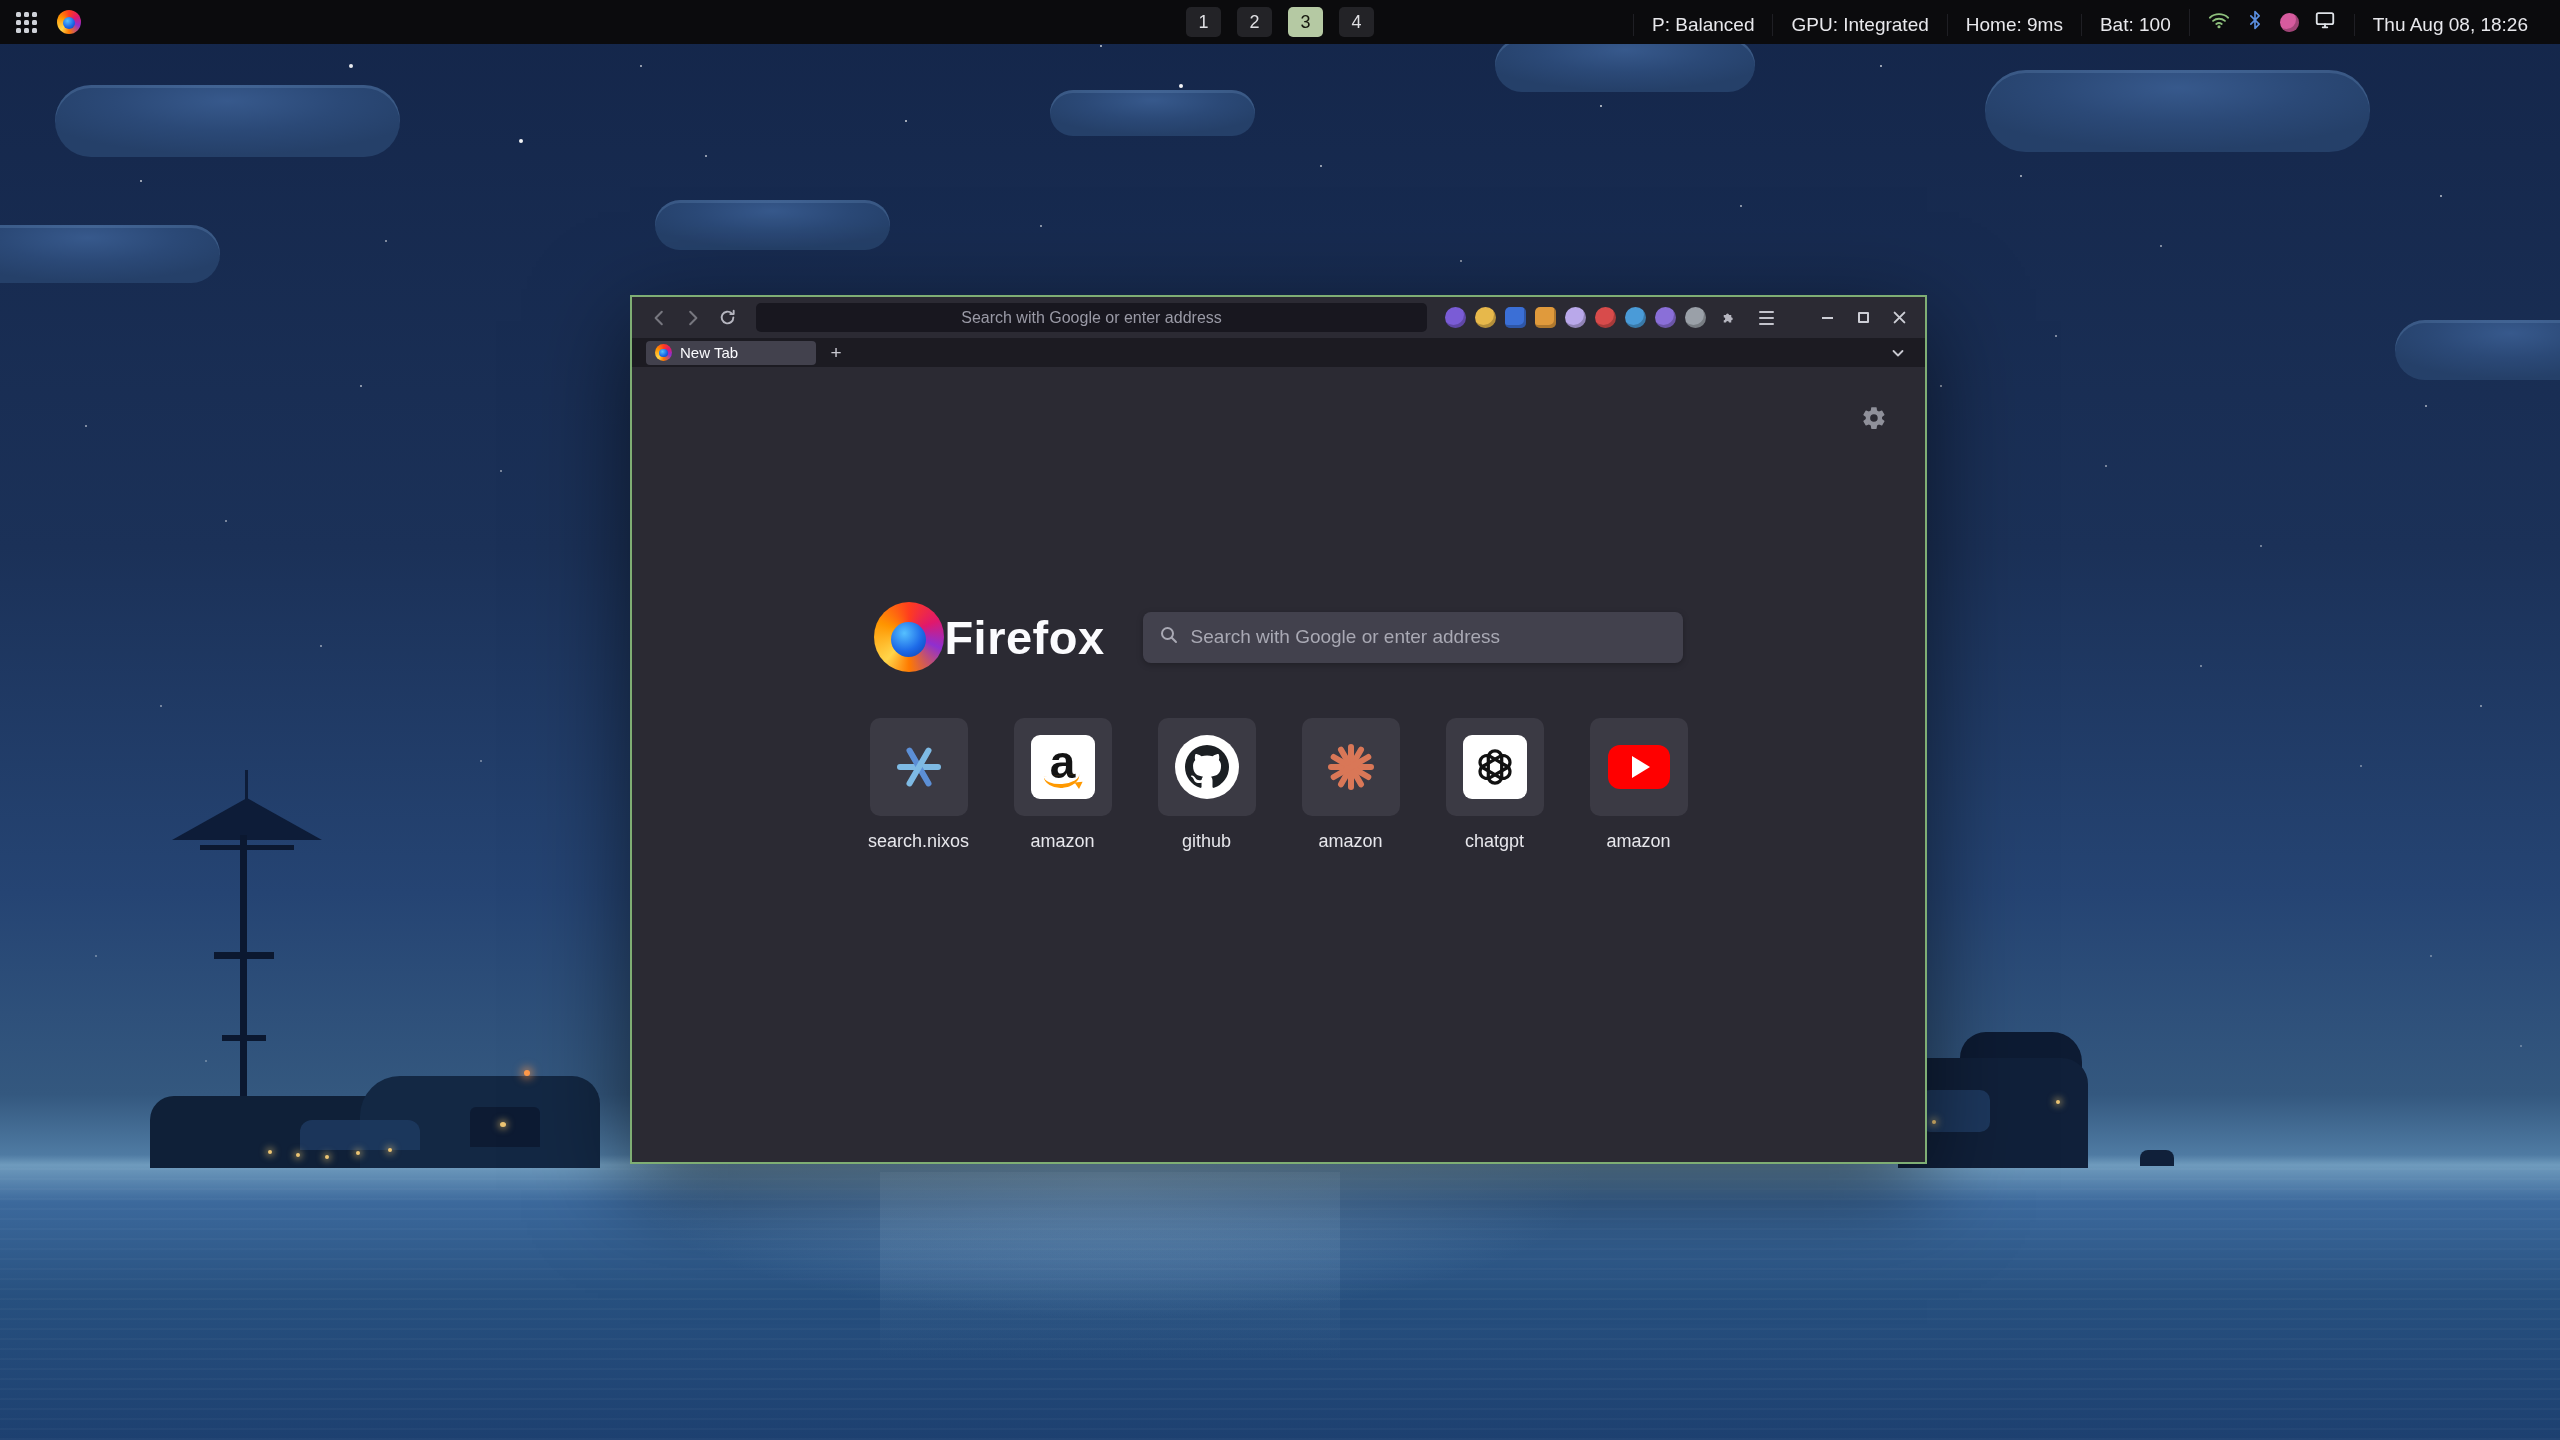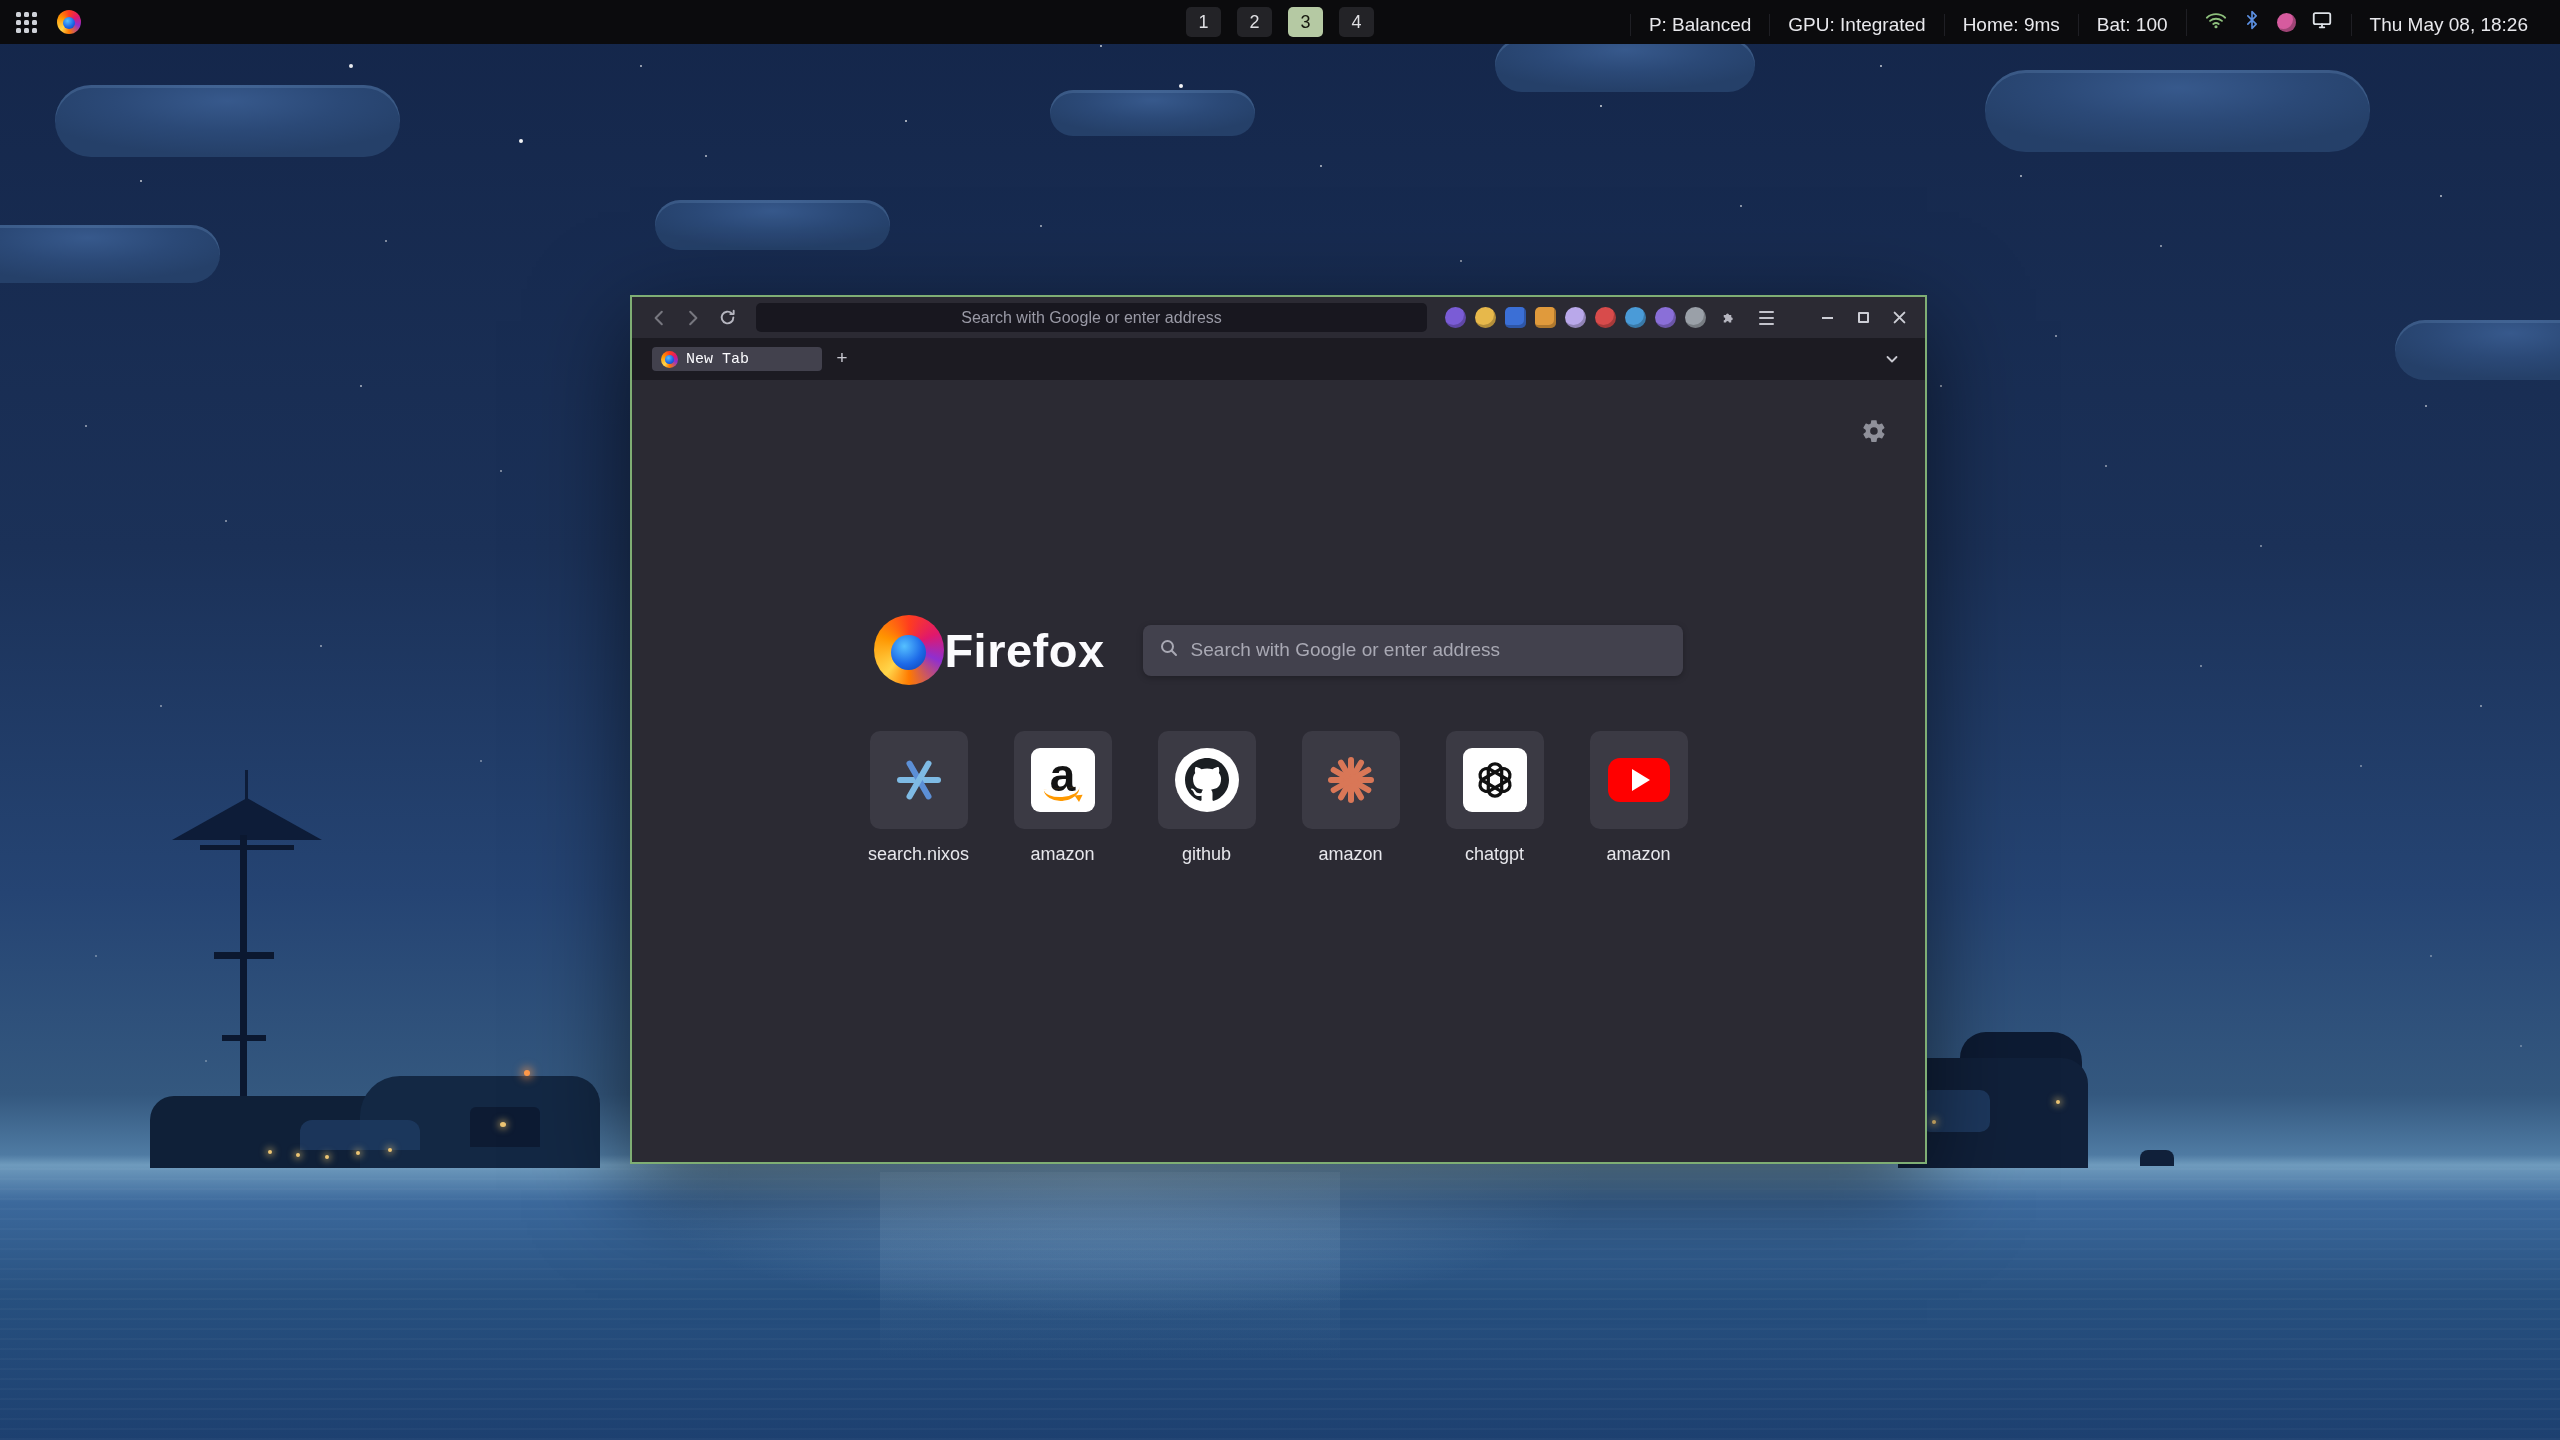"Thu May 08, 18:26" div.seg { text: May -> Aug }
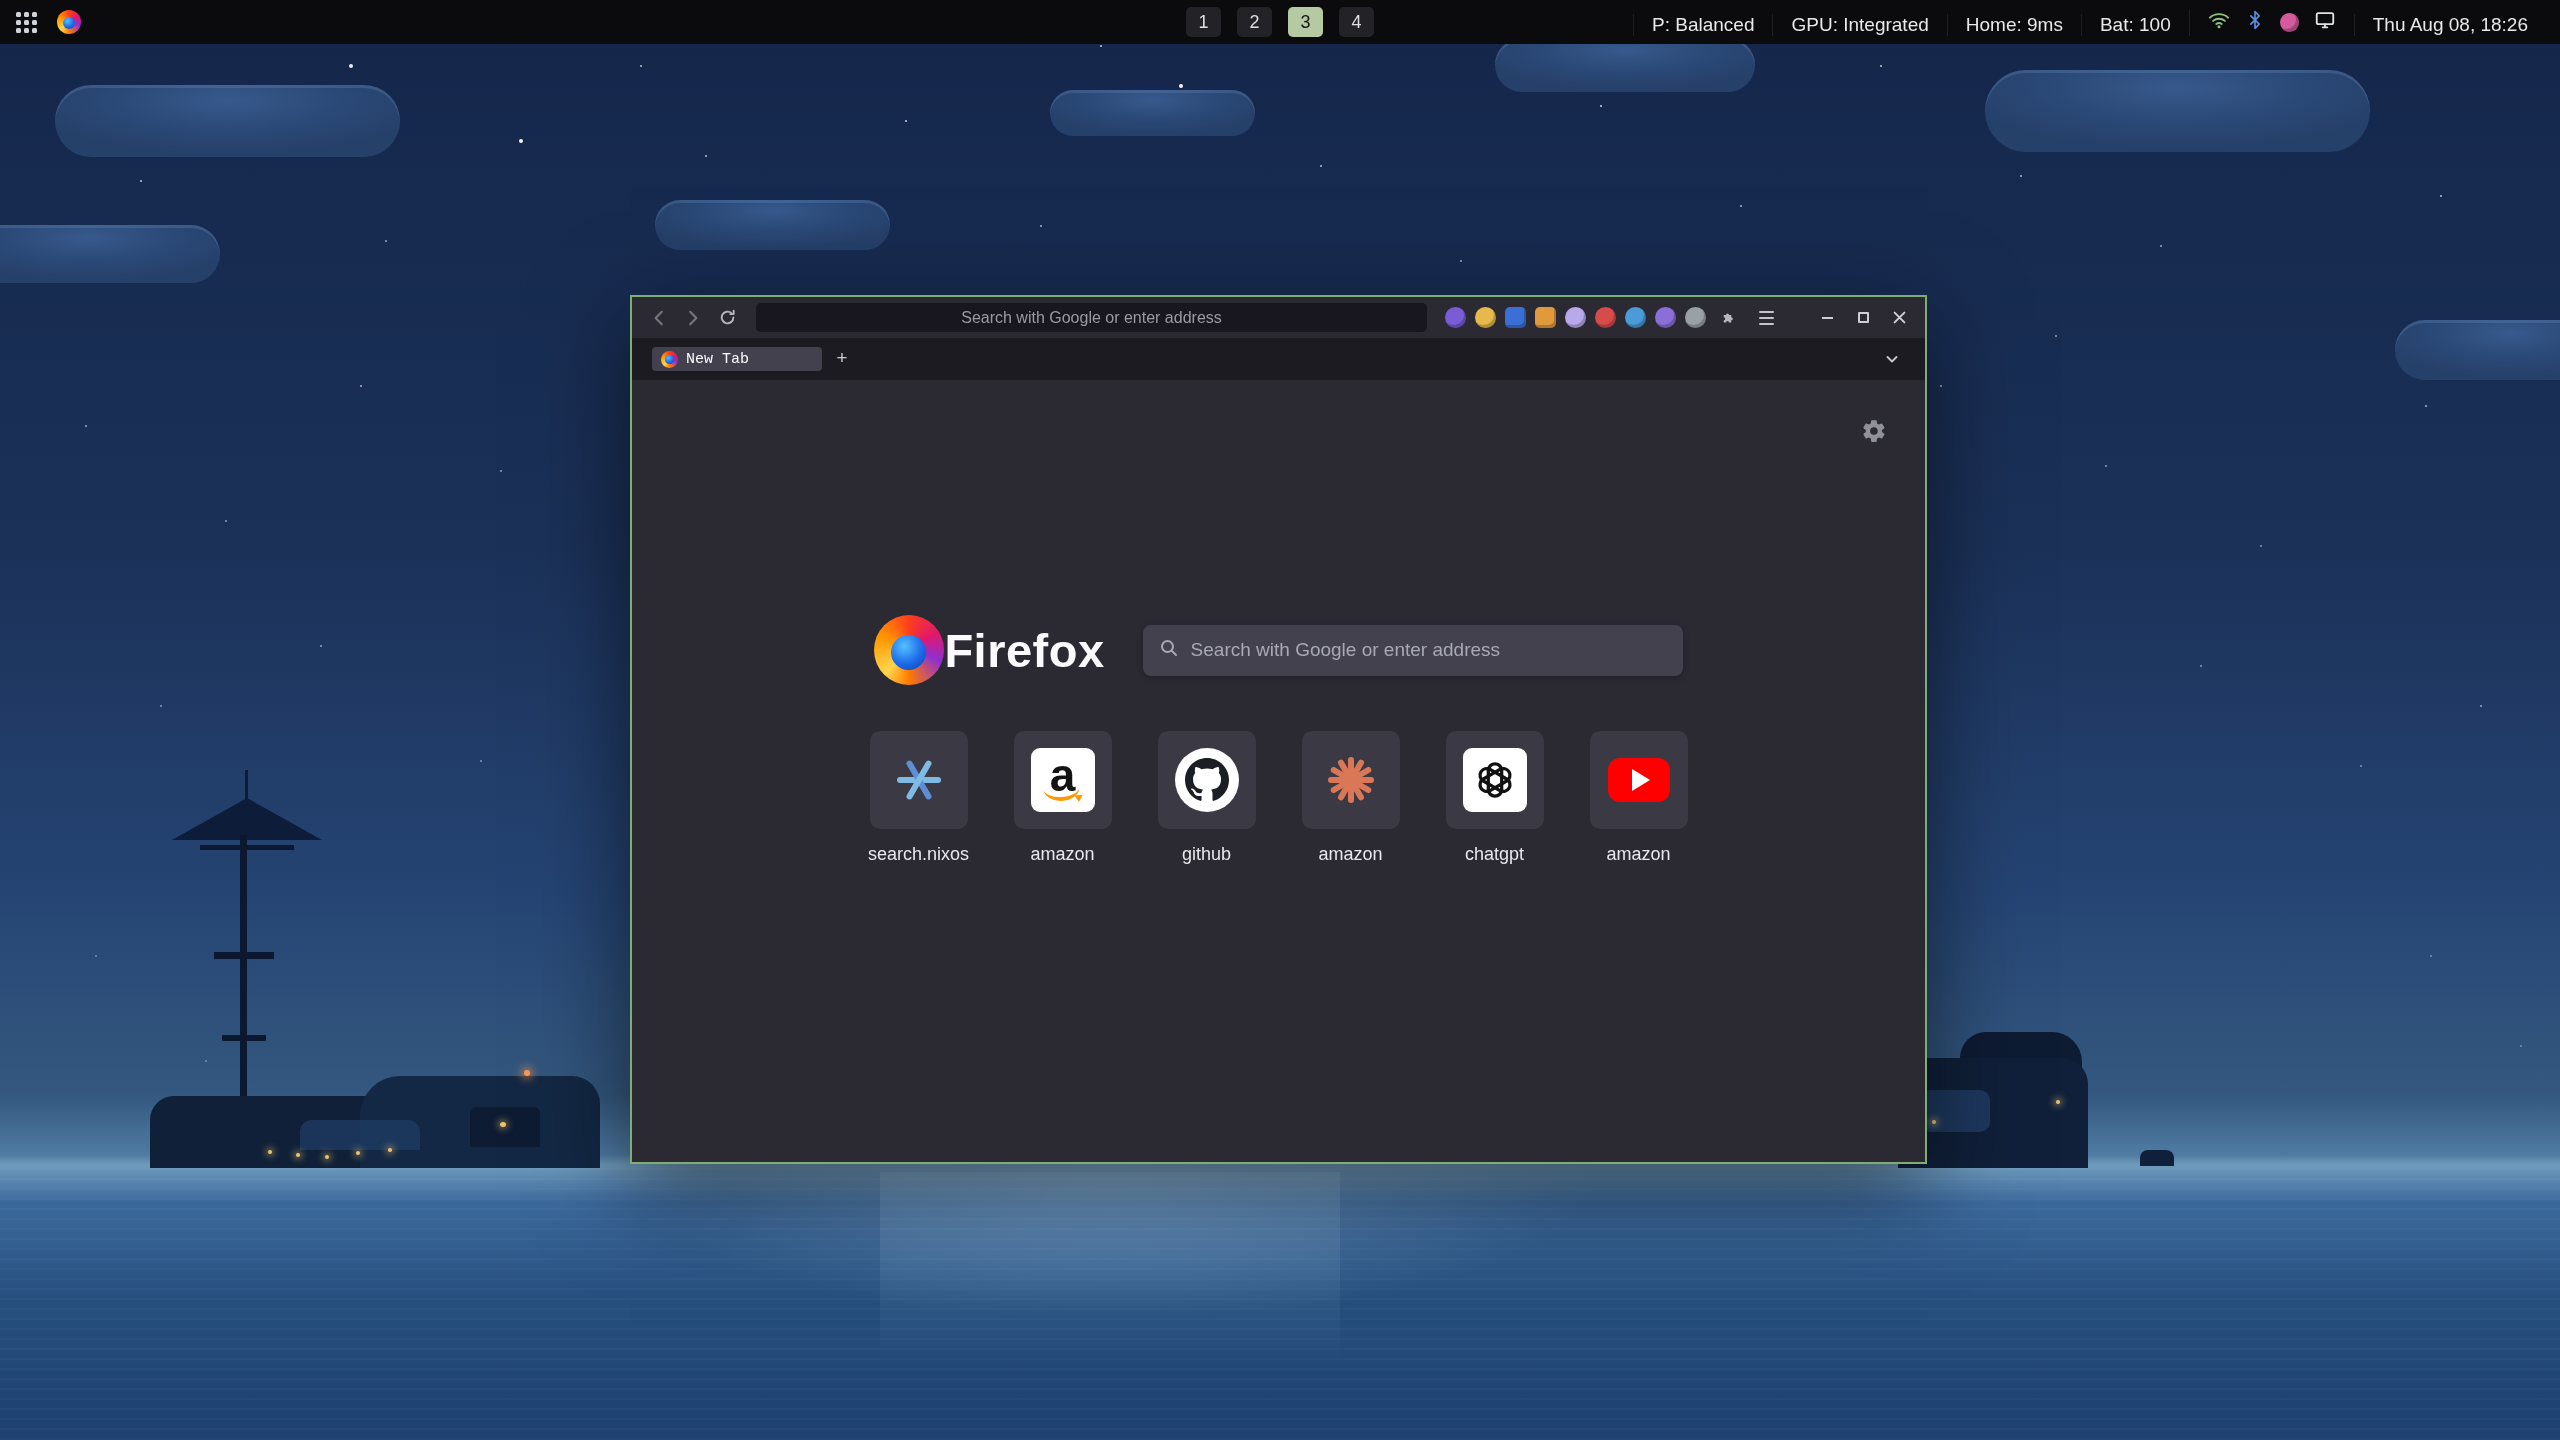"New Tab" .tabstrip { font-family: Liberation Mono, monospace -> none; height: 42px -> 29px; padding: 0 20px -> 0 14px }
